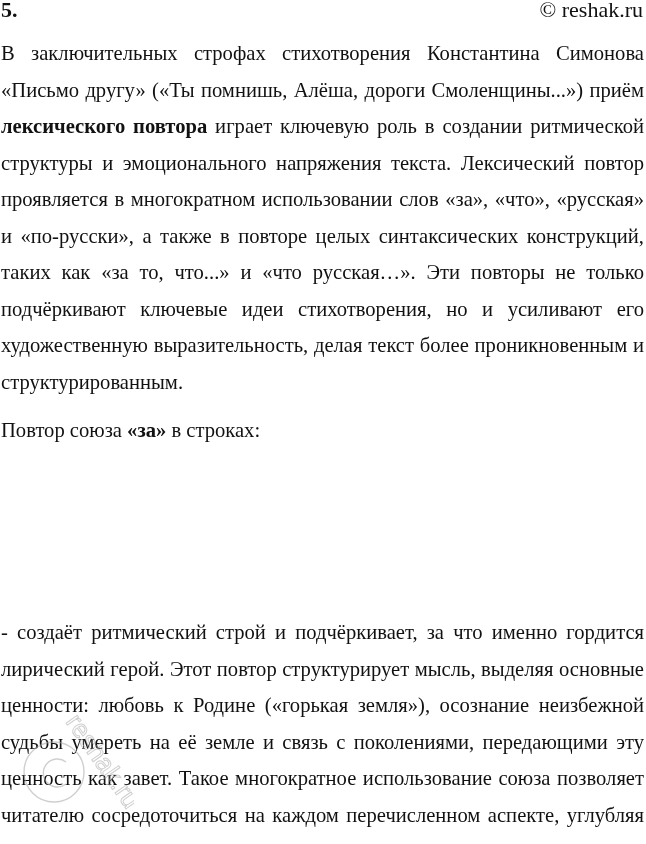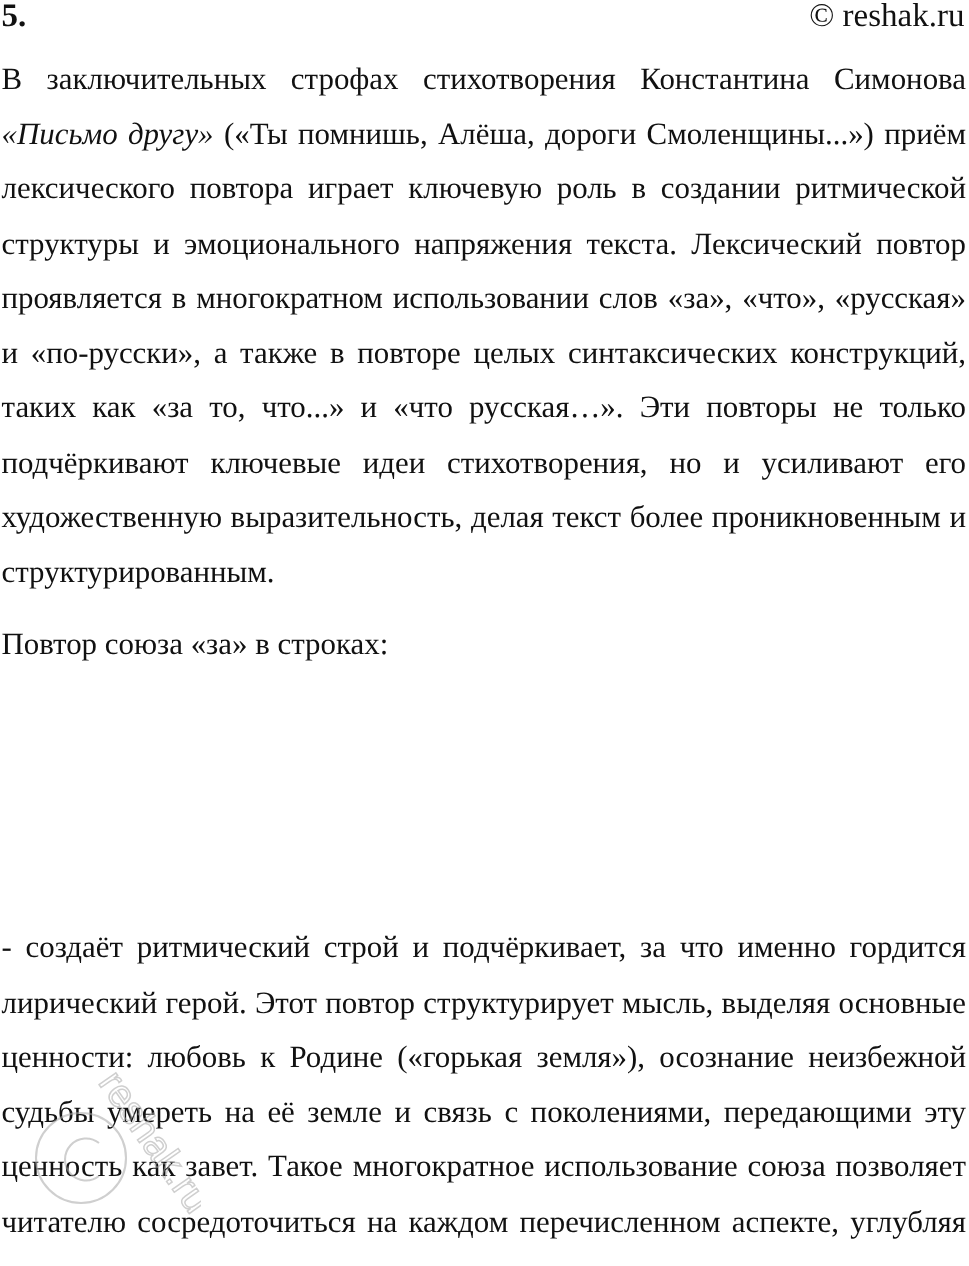"«Письмо другу»" .italic { font-style: italic -> none }
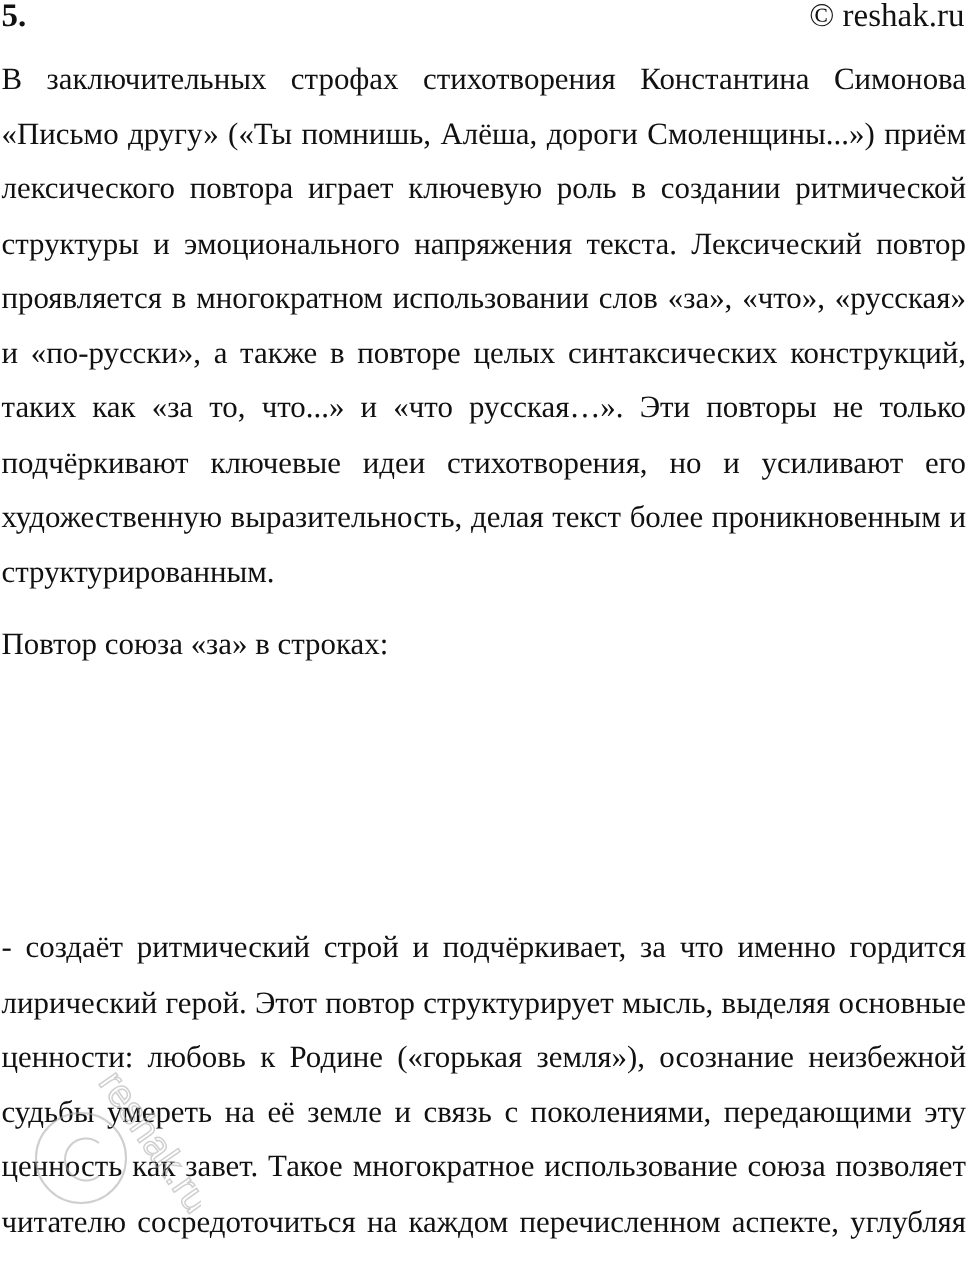"лексического повтора" .bold { font-weight: normal -> bold }
